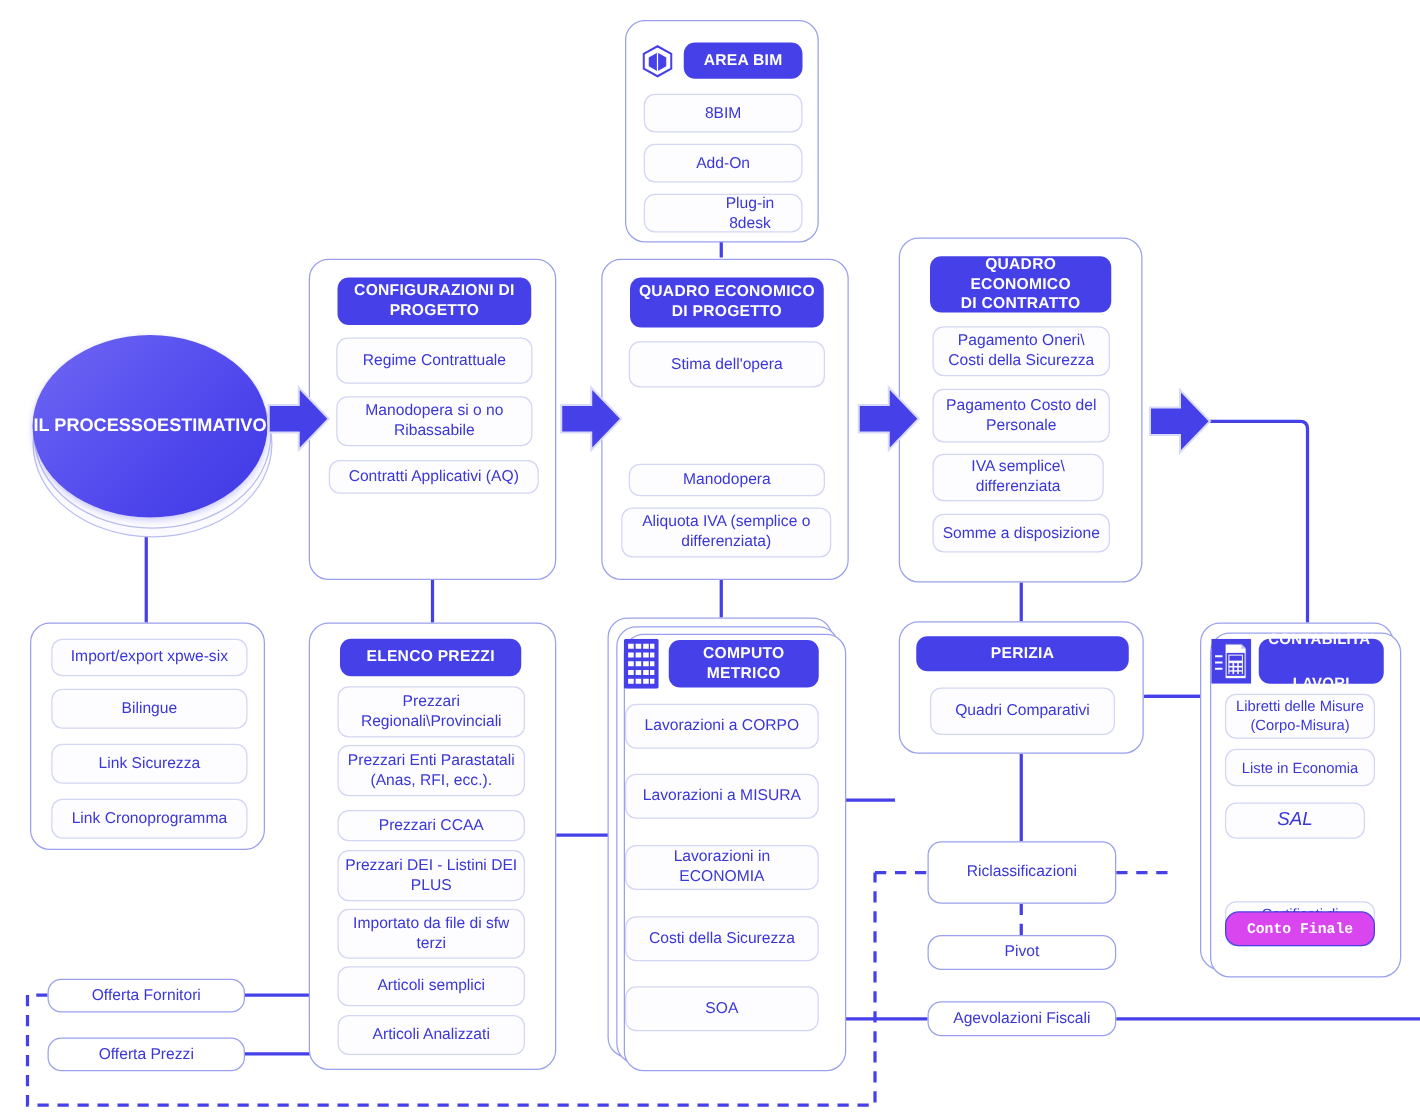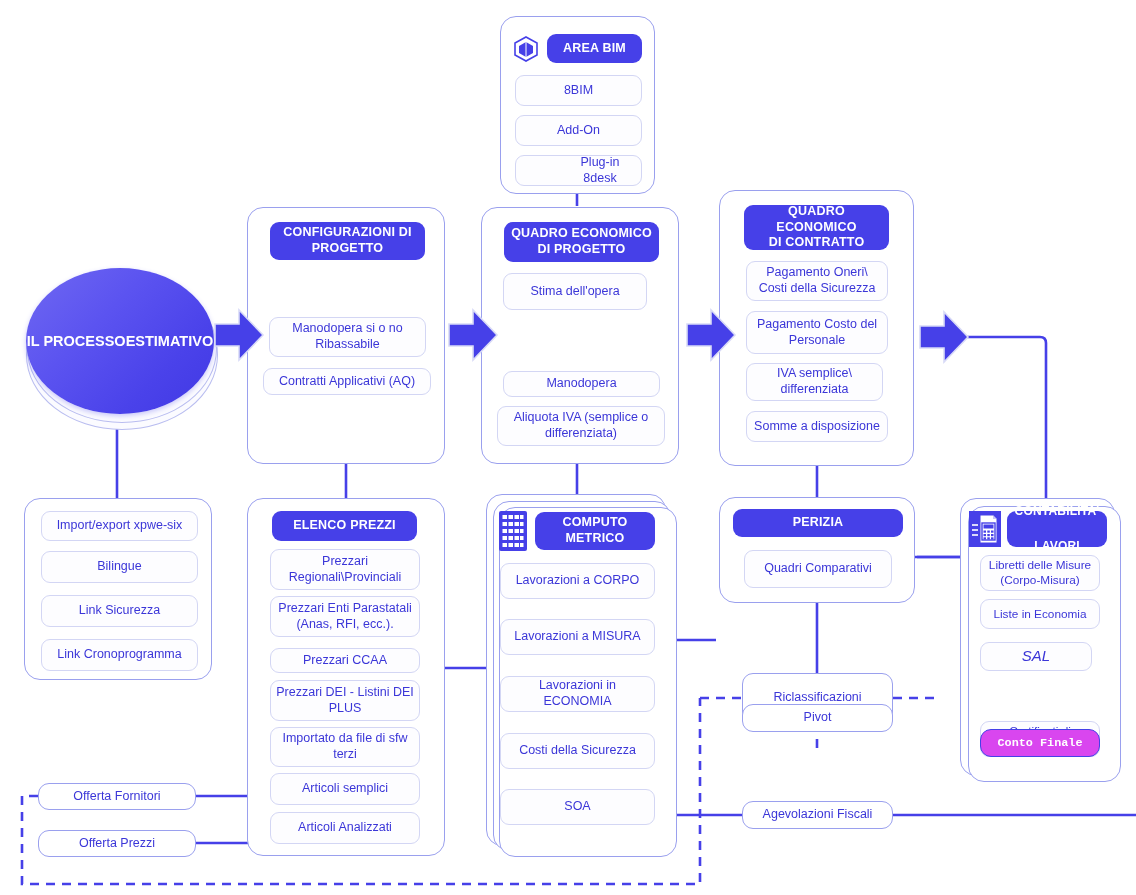"Regime Contrattuale" div.item { html: none -> <div>Regime Contrattuale</div> }
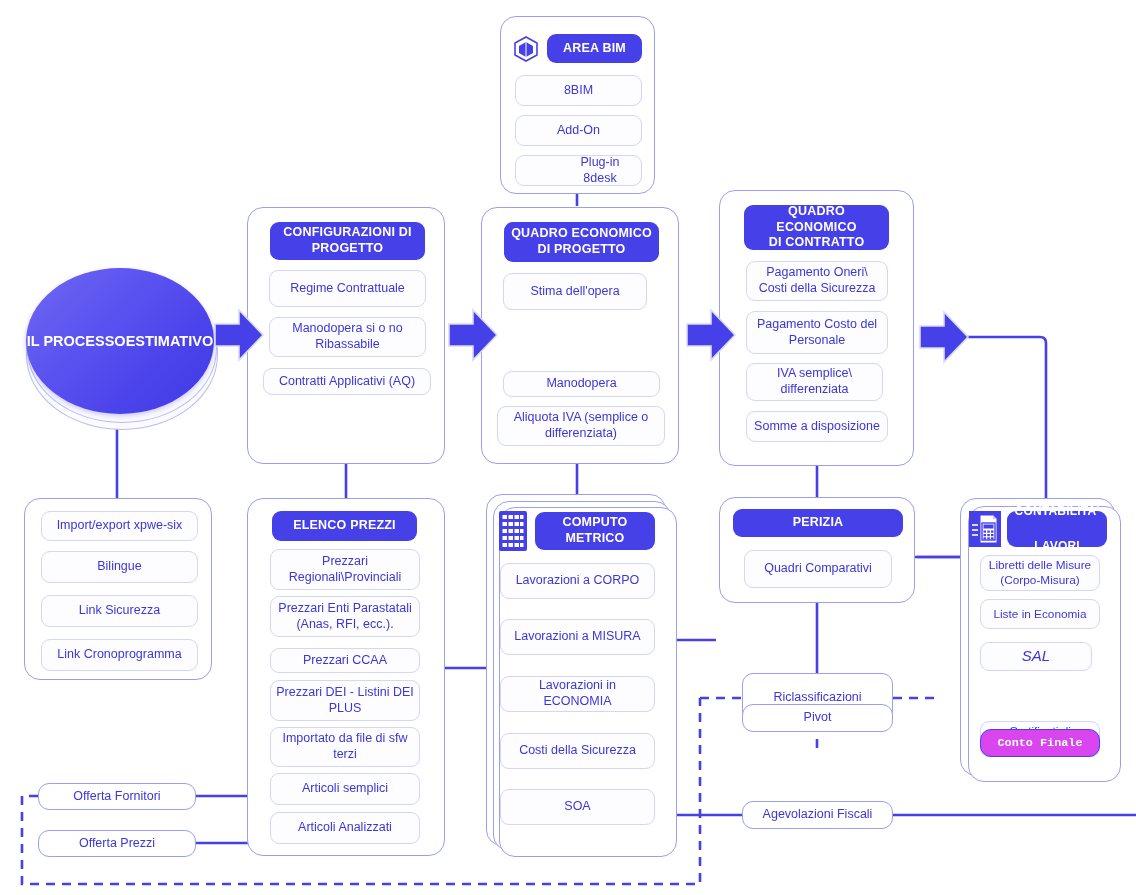"Stima dell'opera" div.item { width: 144px -> 157px }
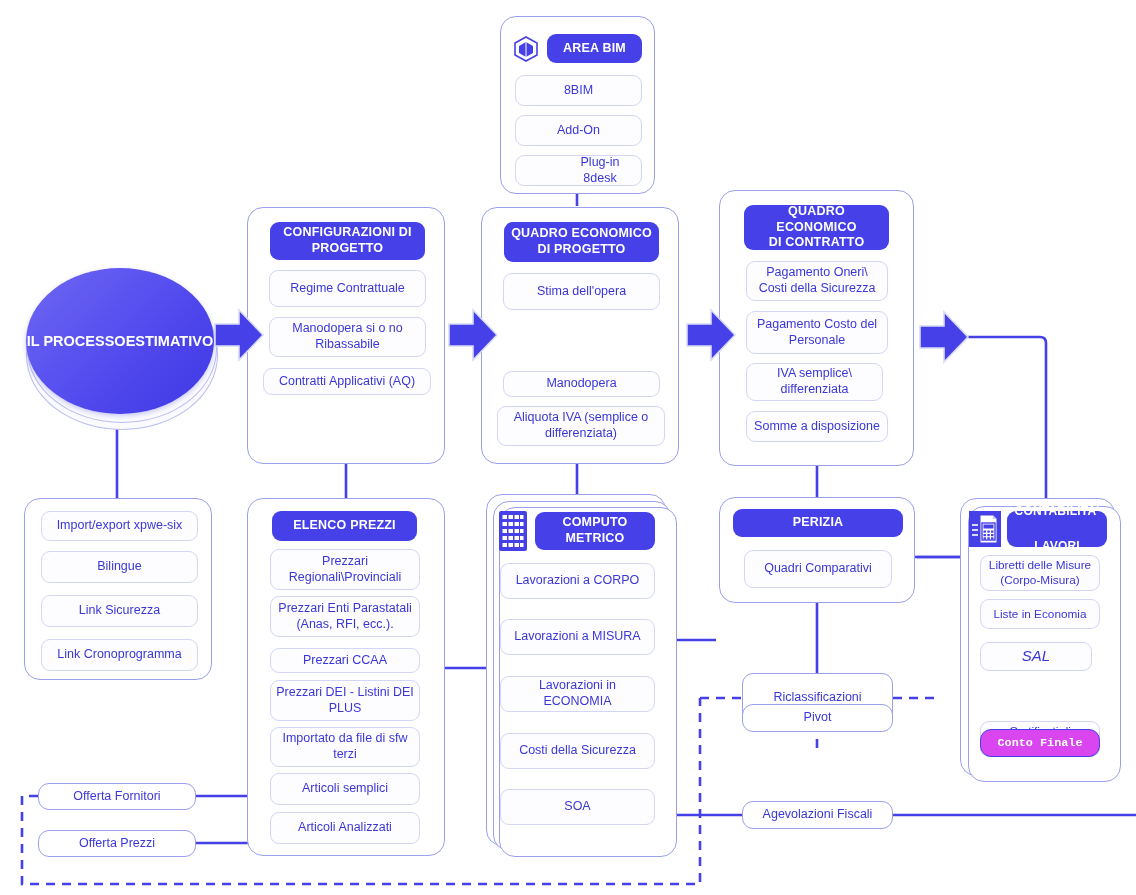"Pivot" div.pill { top: 704px -> 748px }
